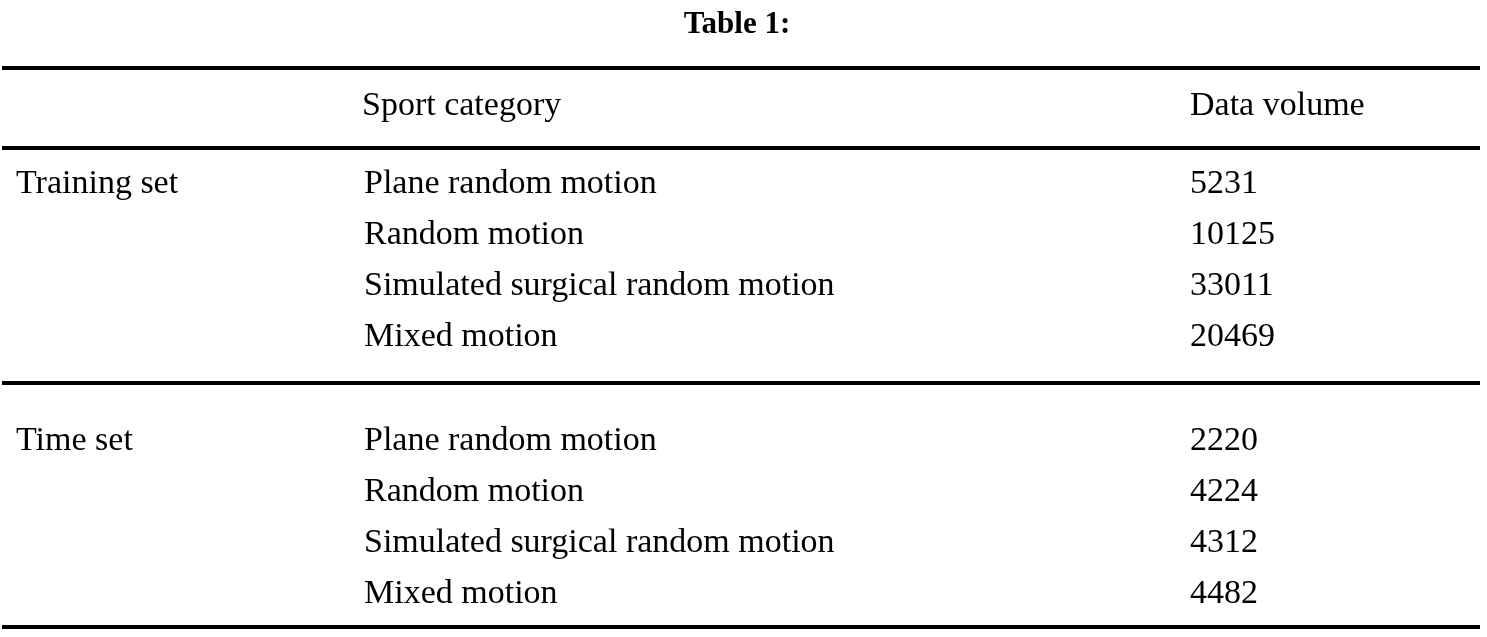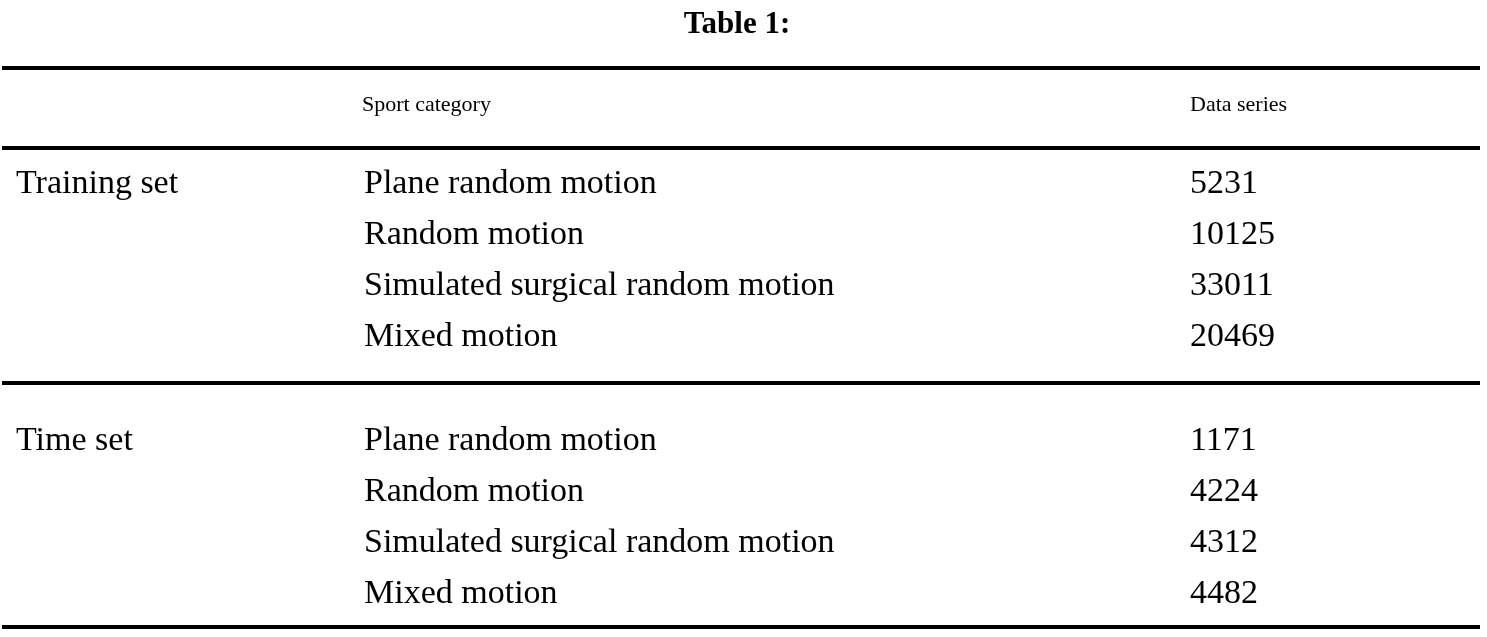"Sport category" .hdr { font-size: 22px -> 34px }
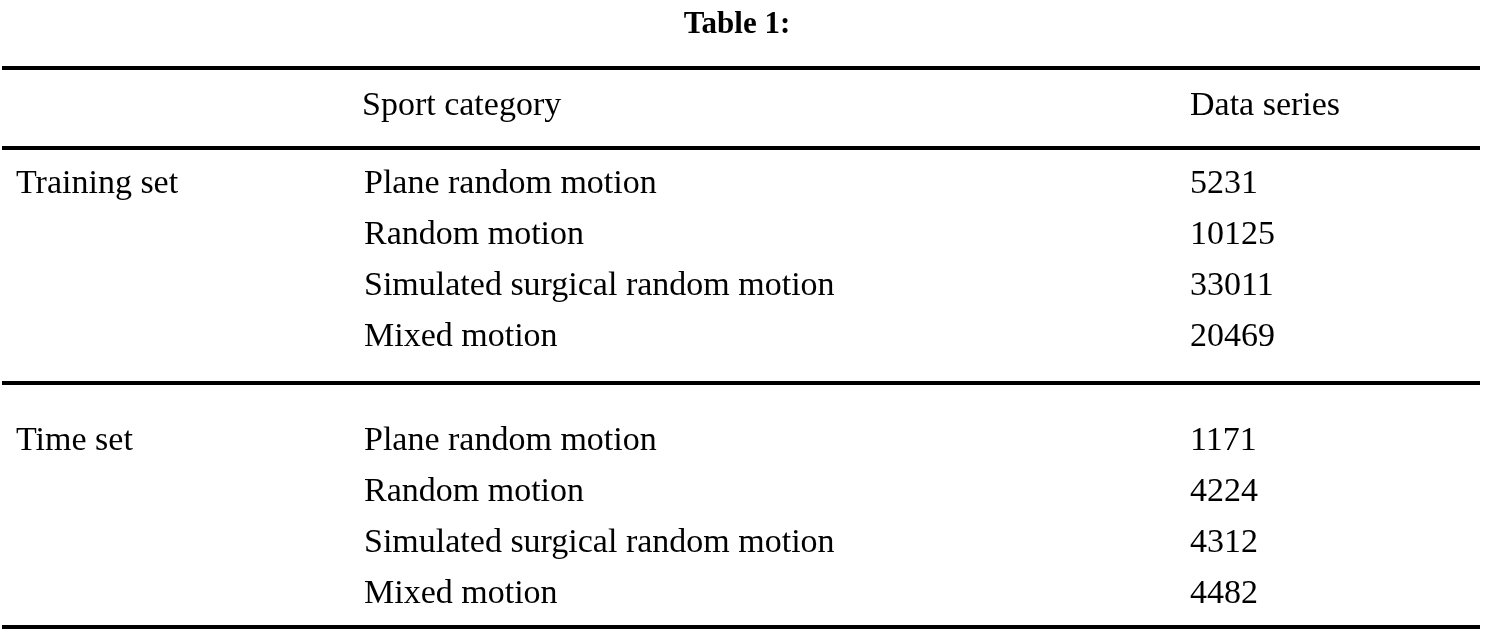"Data series" td.cell { text: series -> volume }
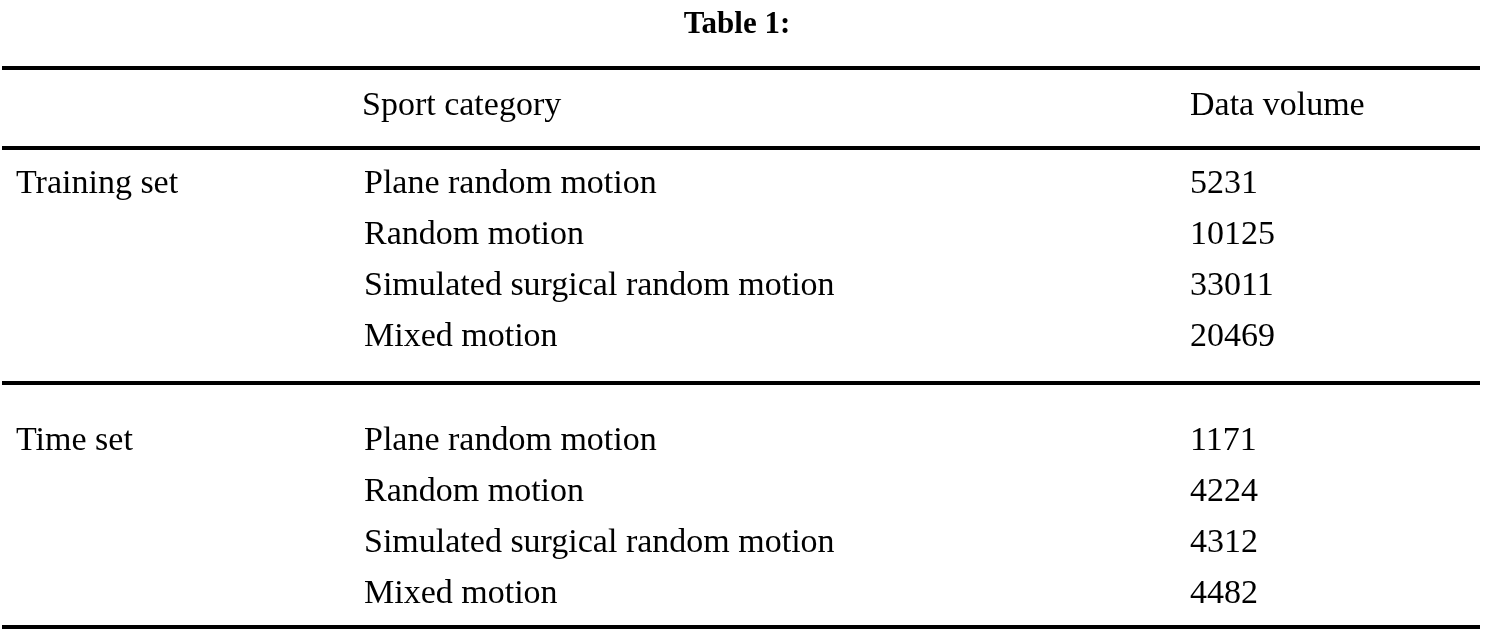"1171" td.cell { text: 1171 -> 2220 }
